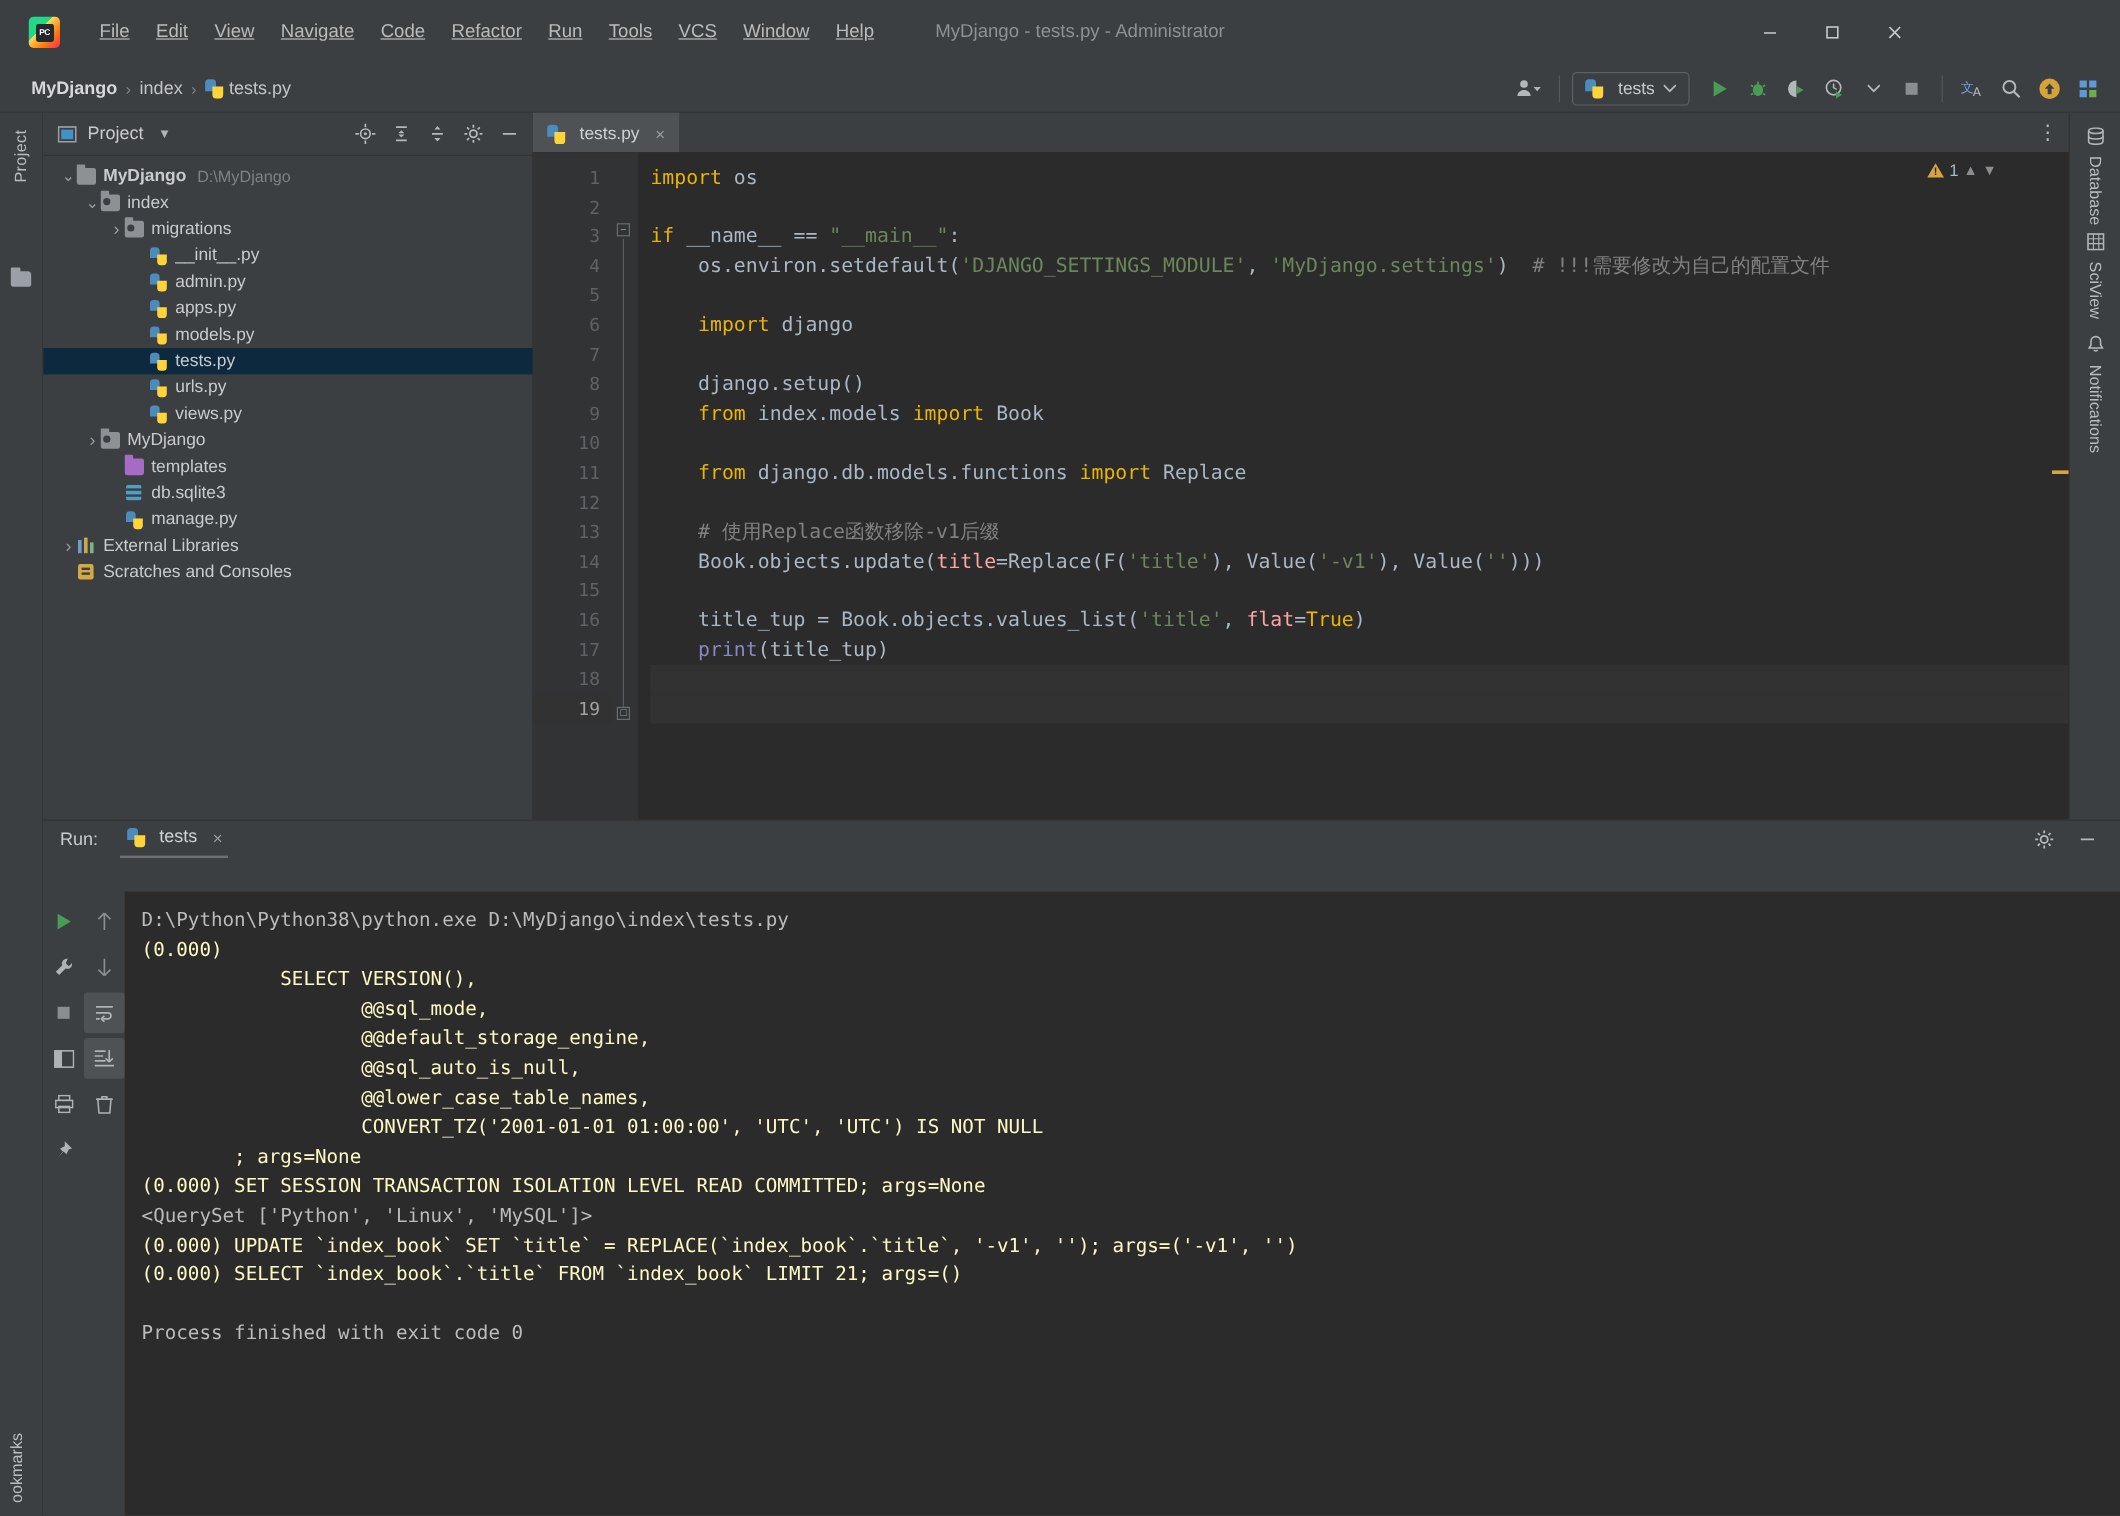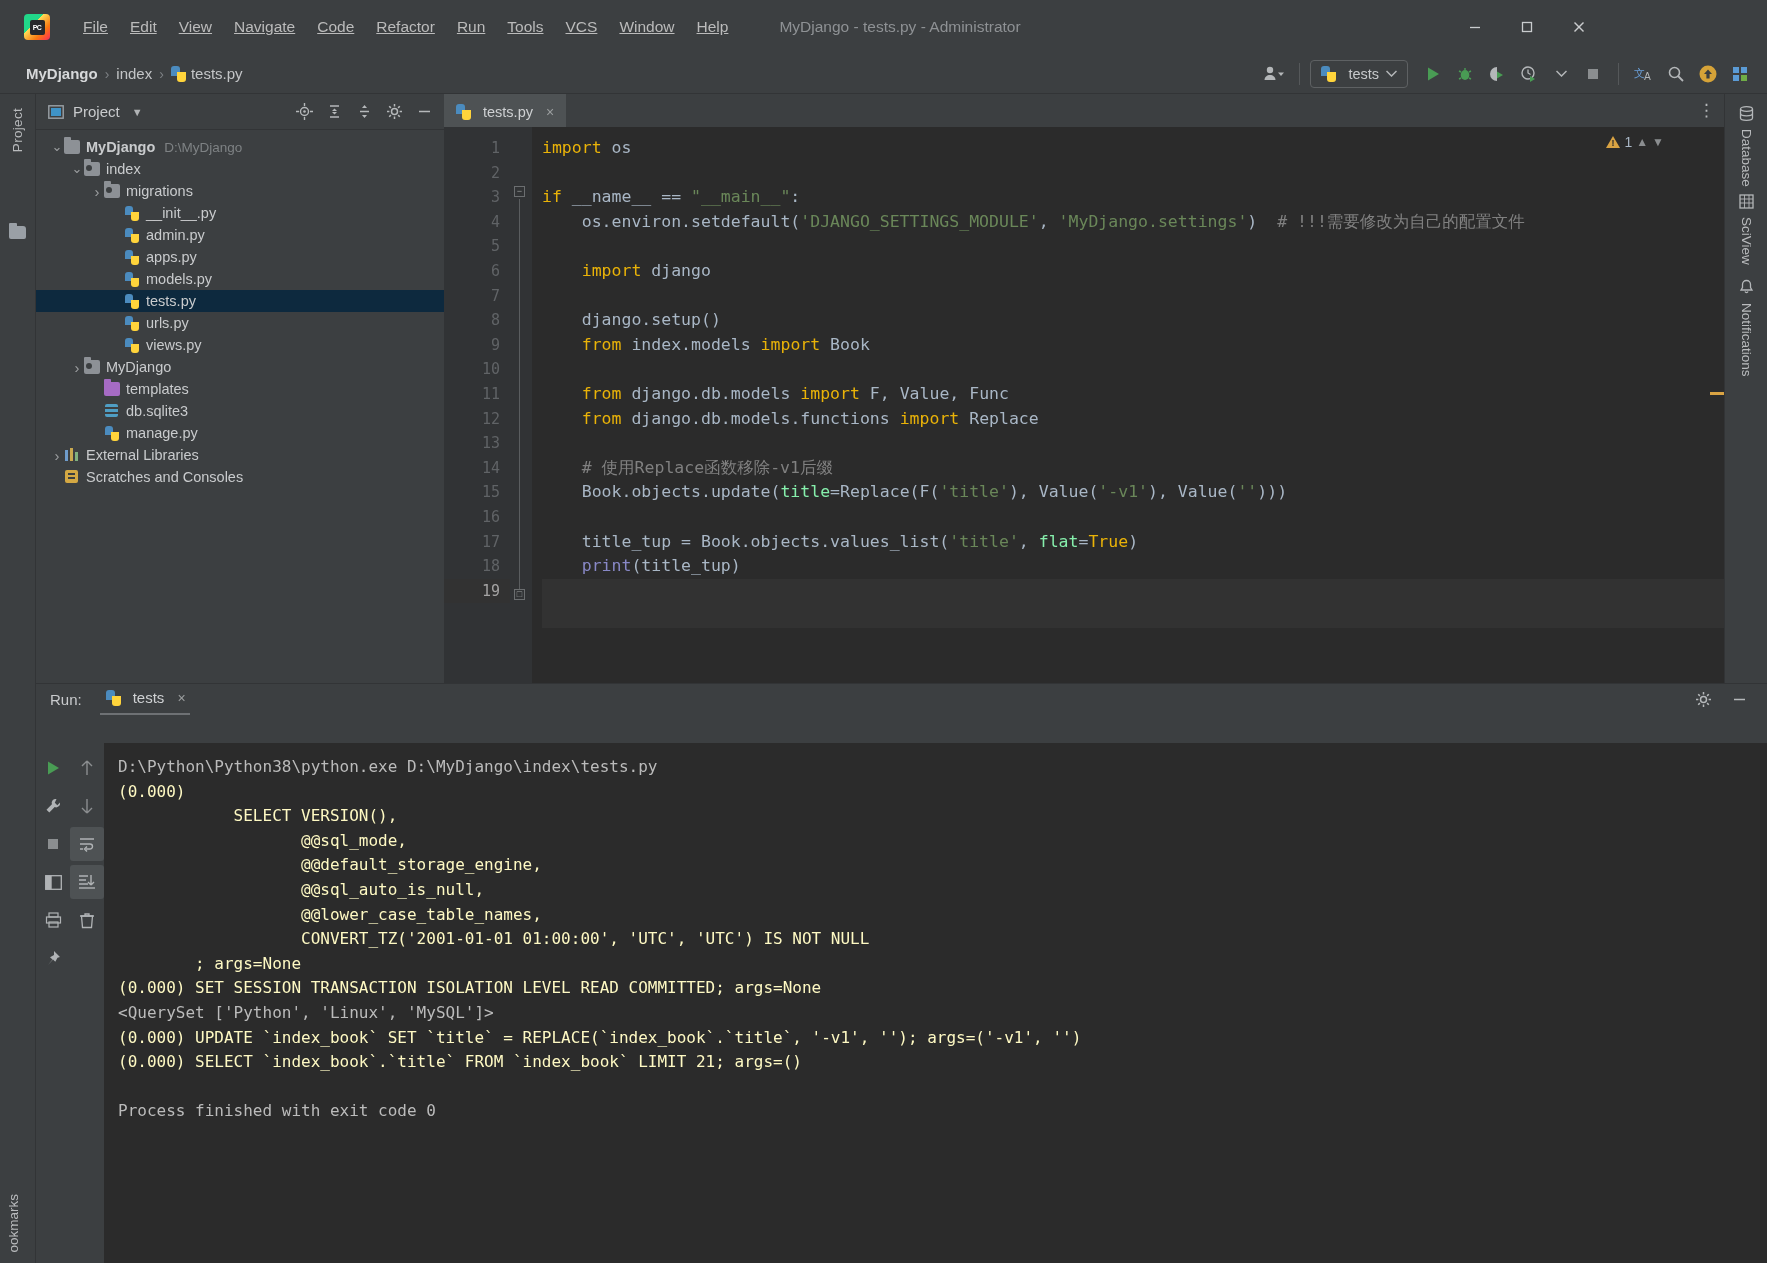"from django.db.models import F, Value," div.cl { html: <div> <span>from</span> django.db.models <span>import</span> F, Value, Func</div> -> none }
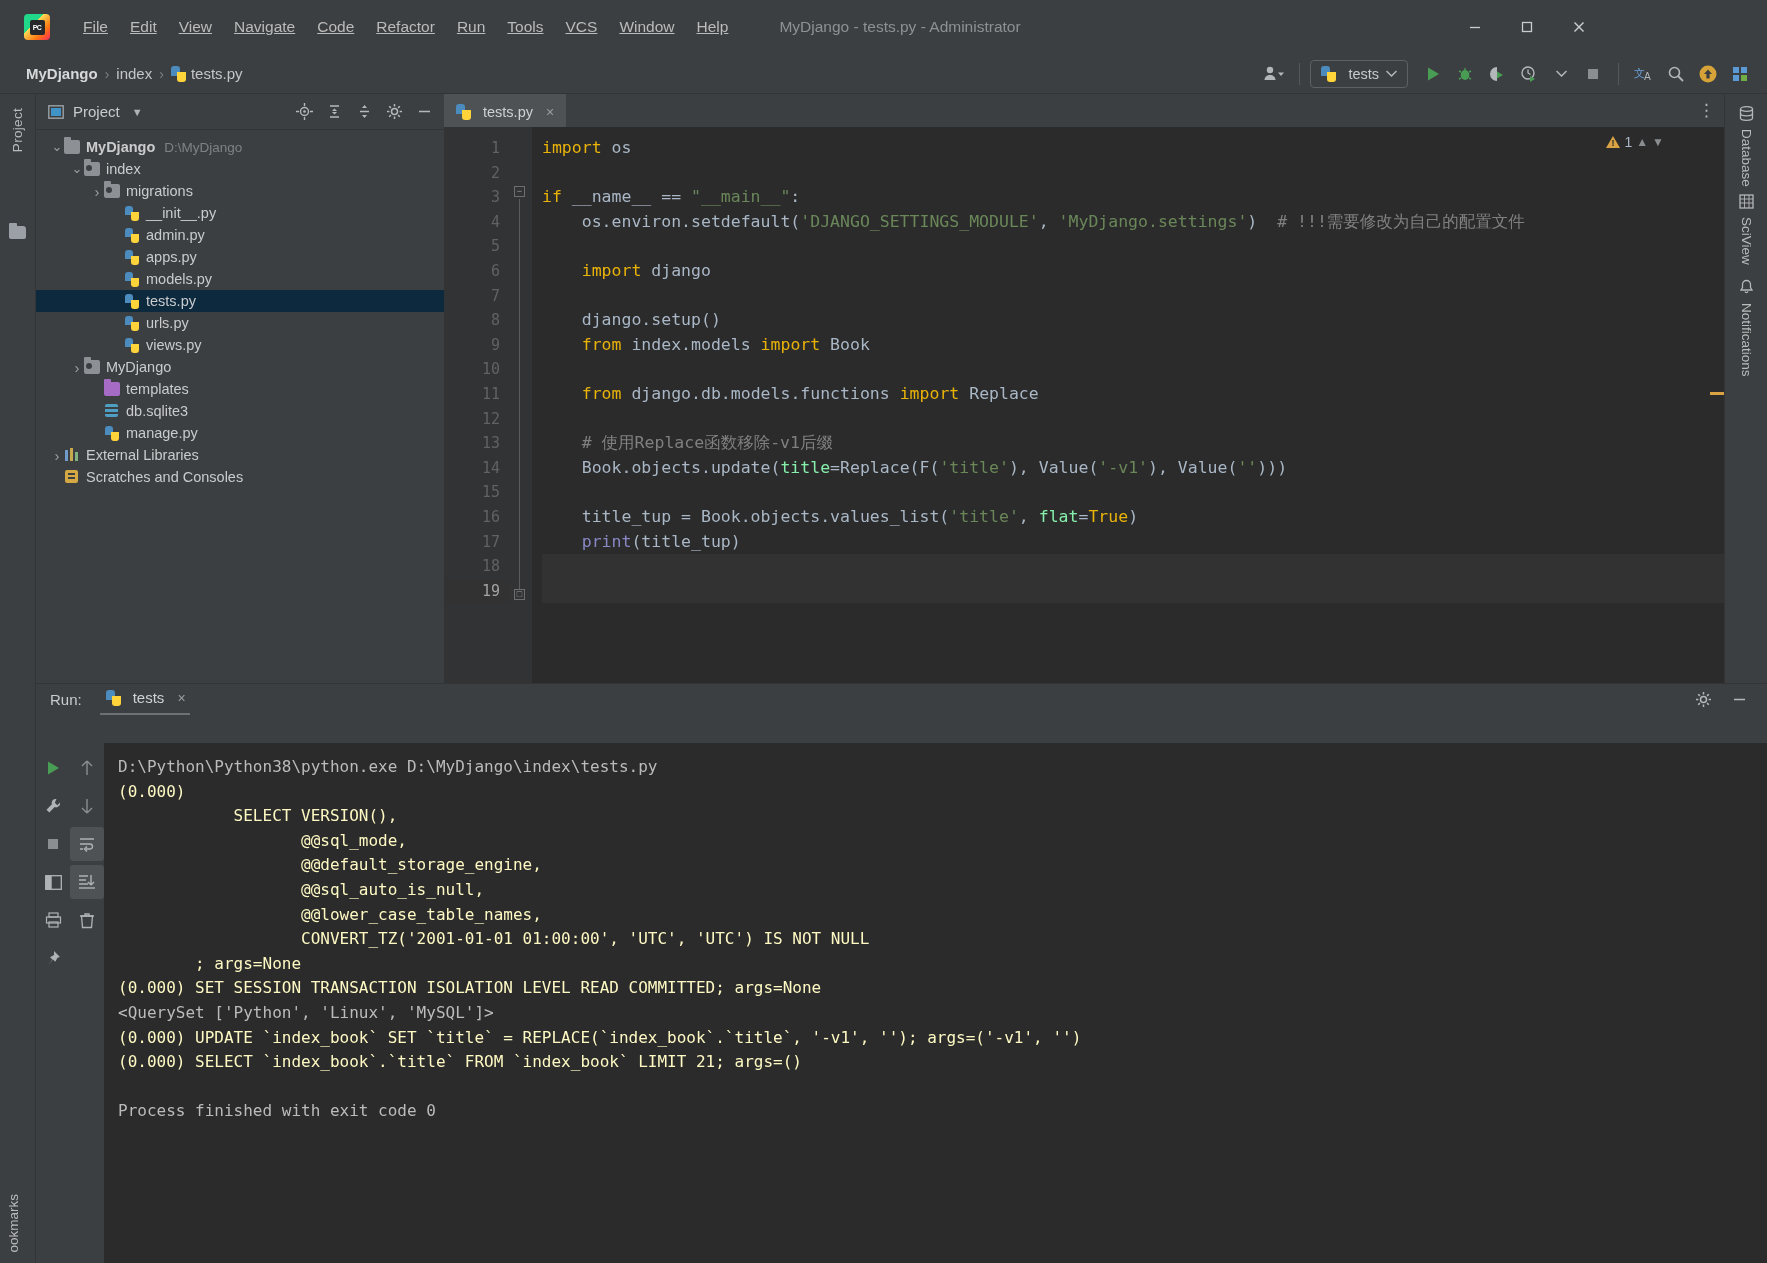"title" .kwarg { color: #86efac -> #fca5a5 }
